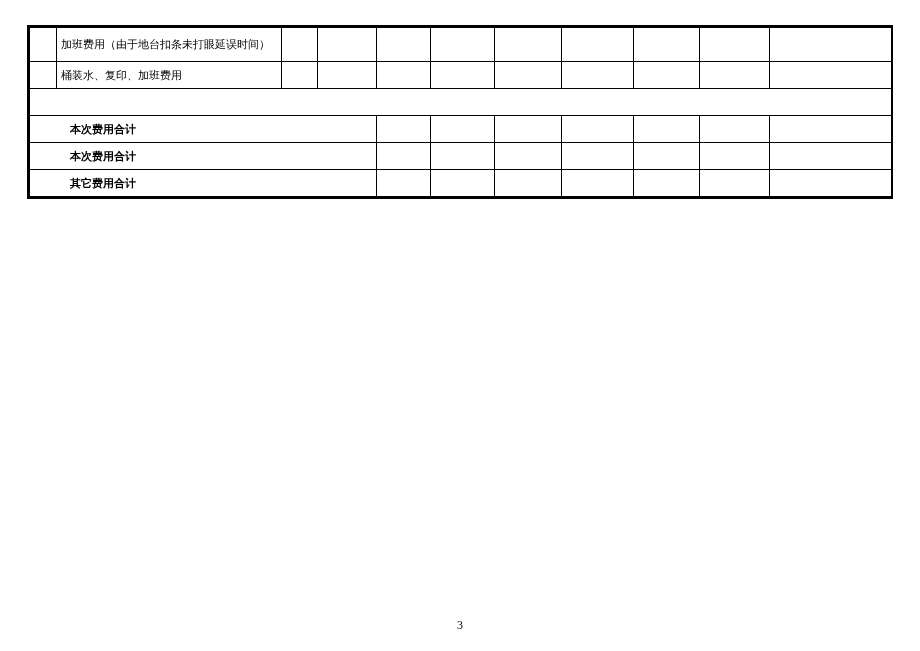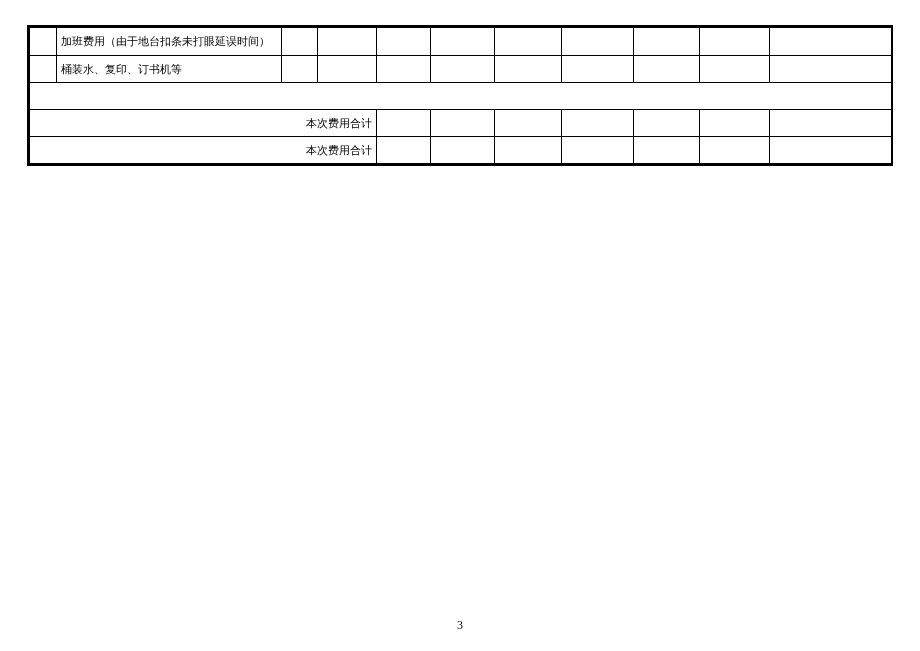"加班费用（由于地台扣条未打眼延误时间）" .row-tall td { height: 28px -> 34px }
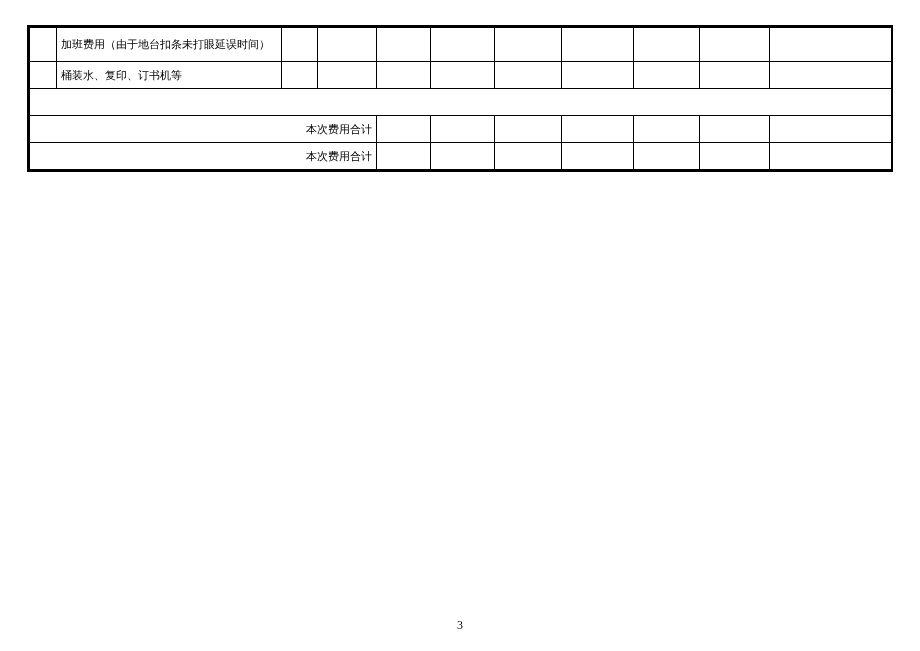"桶装水、复印、订书机等" td { text: 订书机等 -> 加班费用 }
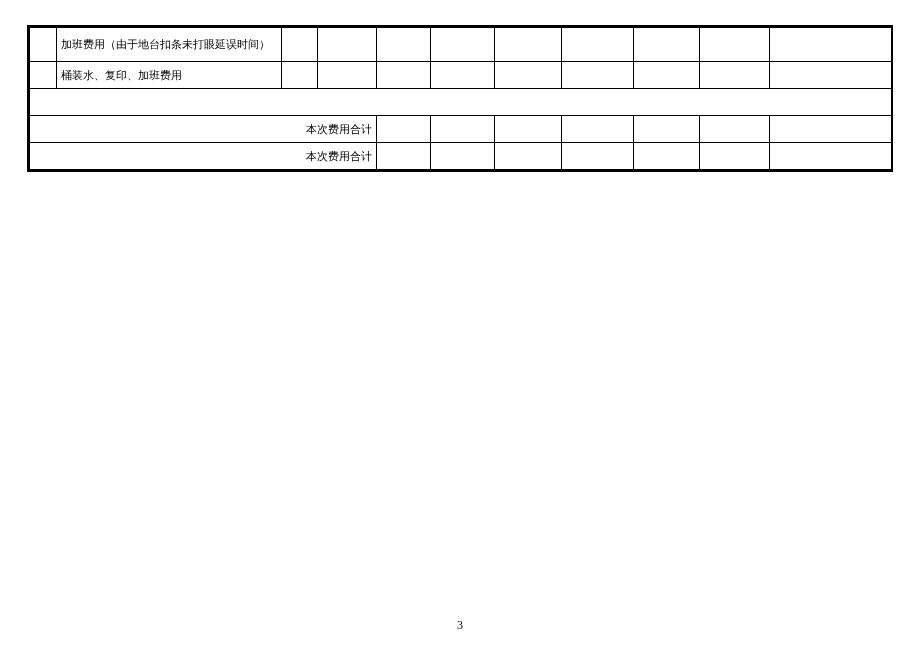"本次费用合计" .centered { font-weight: normal -> bold; text-align: right -> left }
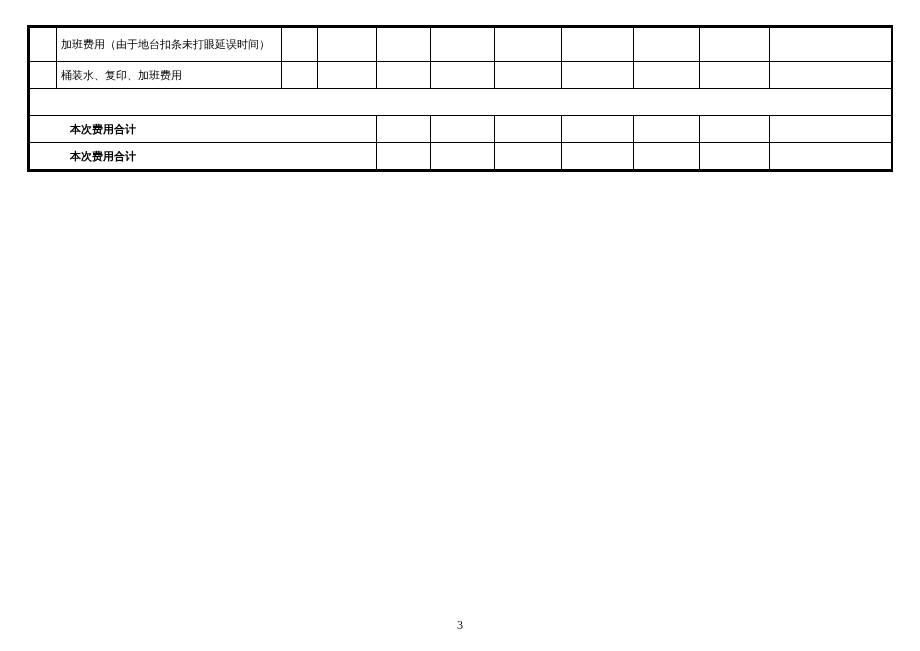"其它费用合计" tr { html: none -> <tr> <td>其它费用合计</td> <td></td> <td></td> <td></td> <td></td> <td></td> <td></td> <td></td> </tr> }
